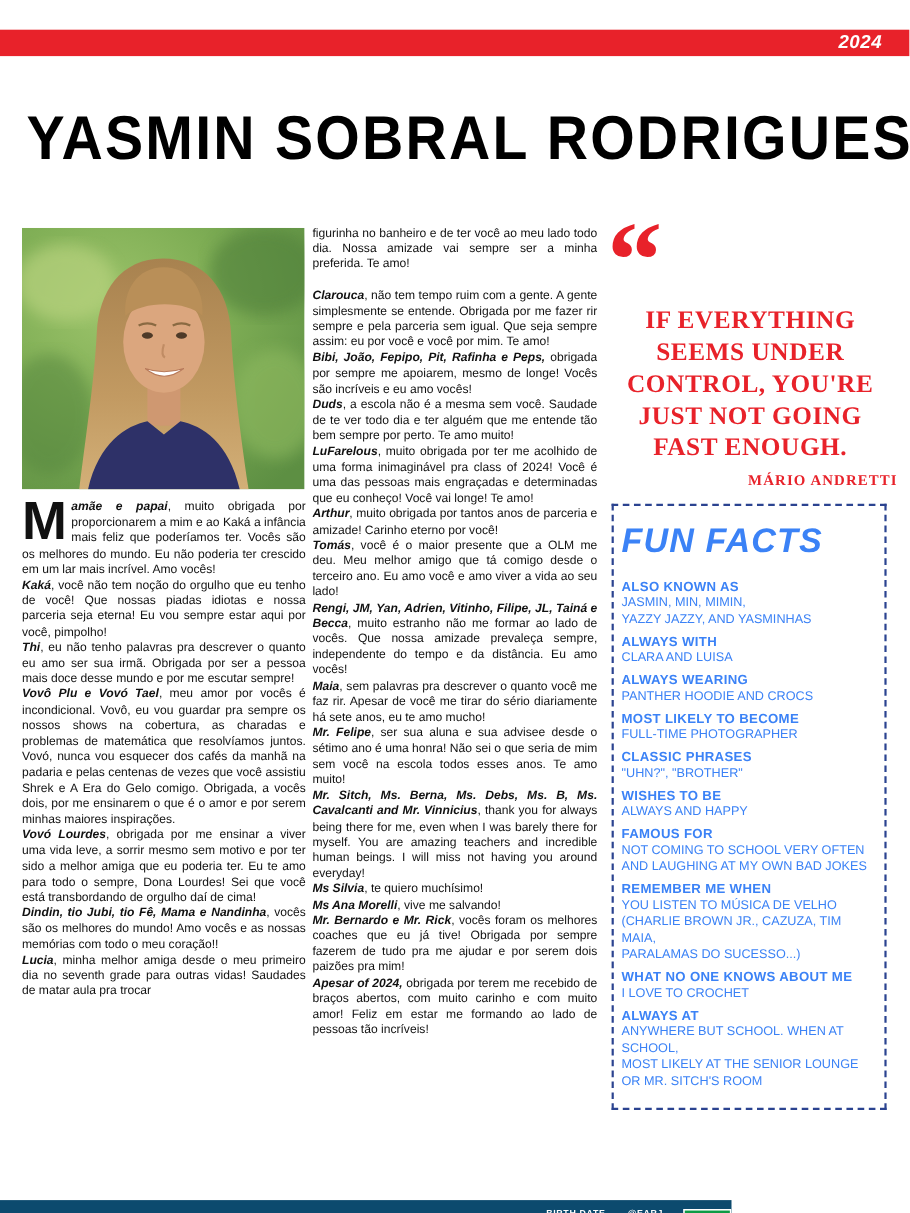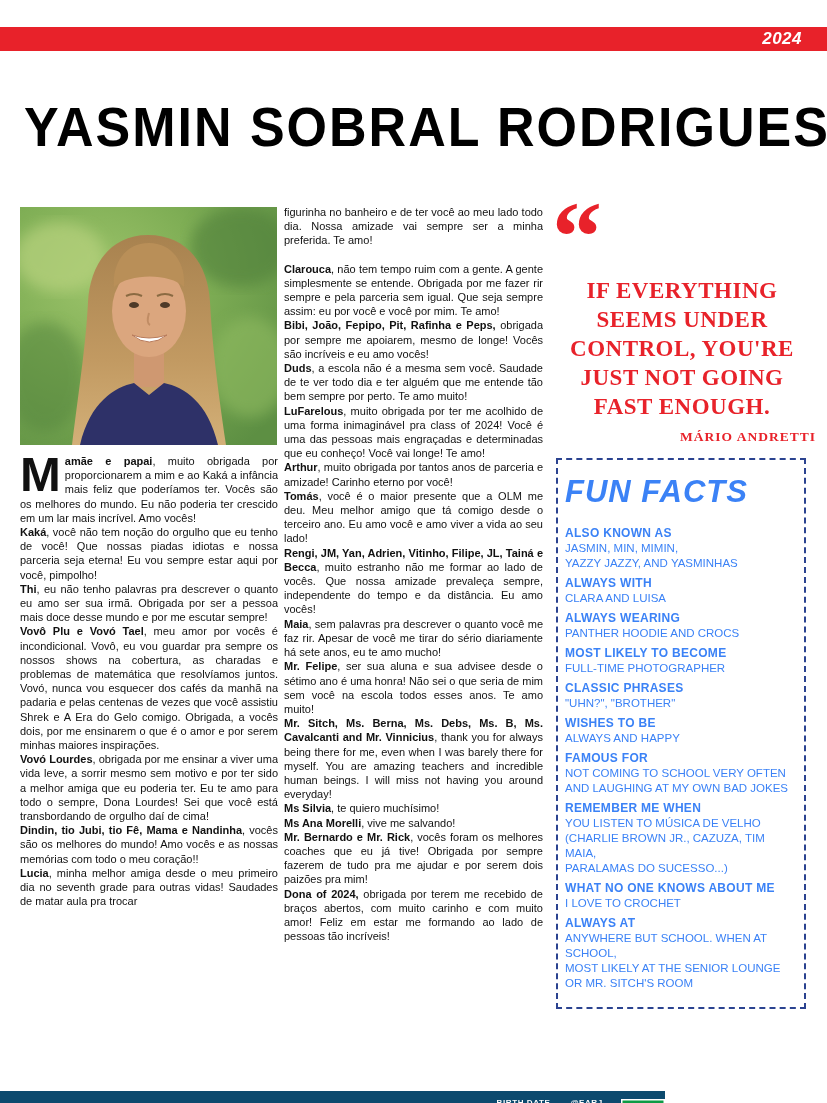"Clarouca" .para b { font-style: none -> italic }
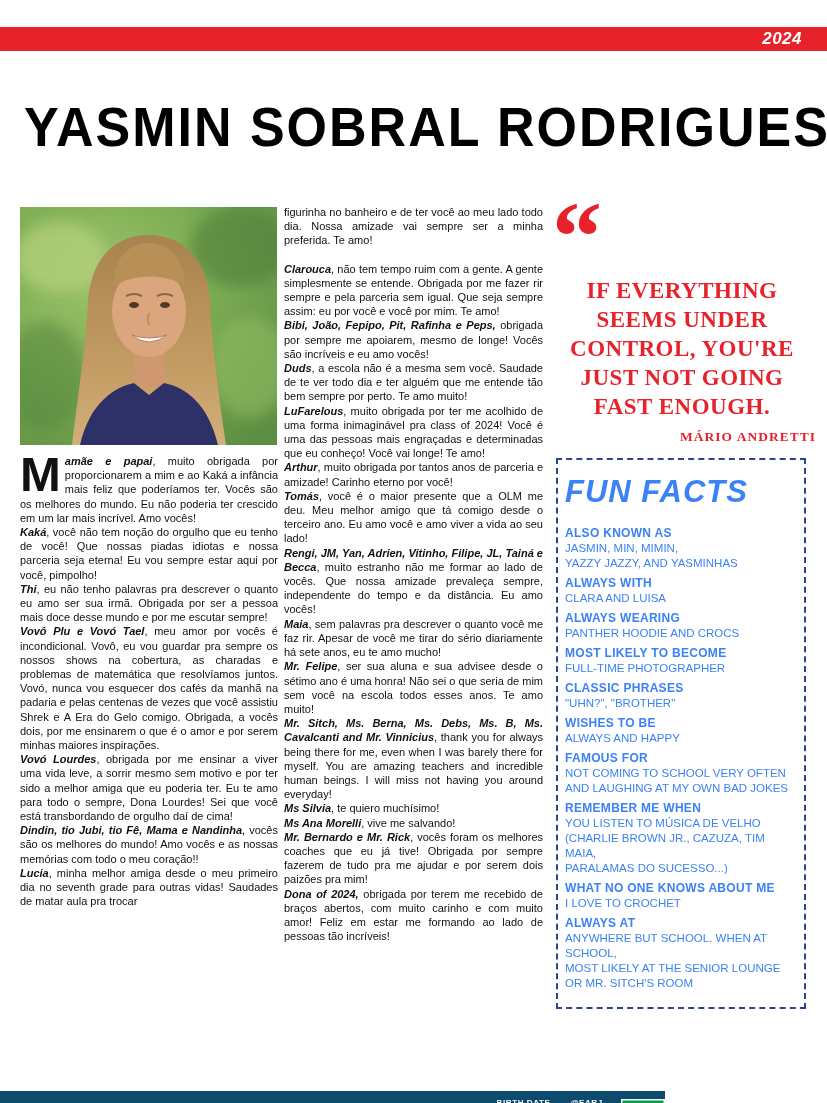"Dona of 2024," b { text: Dona -> Apesar }
